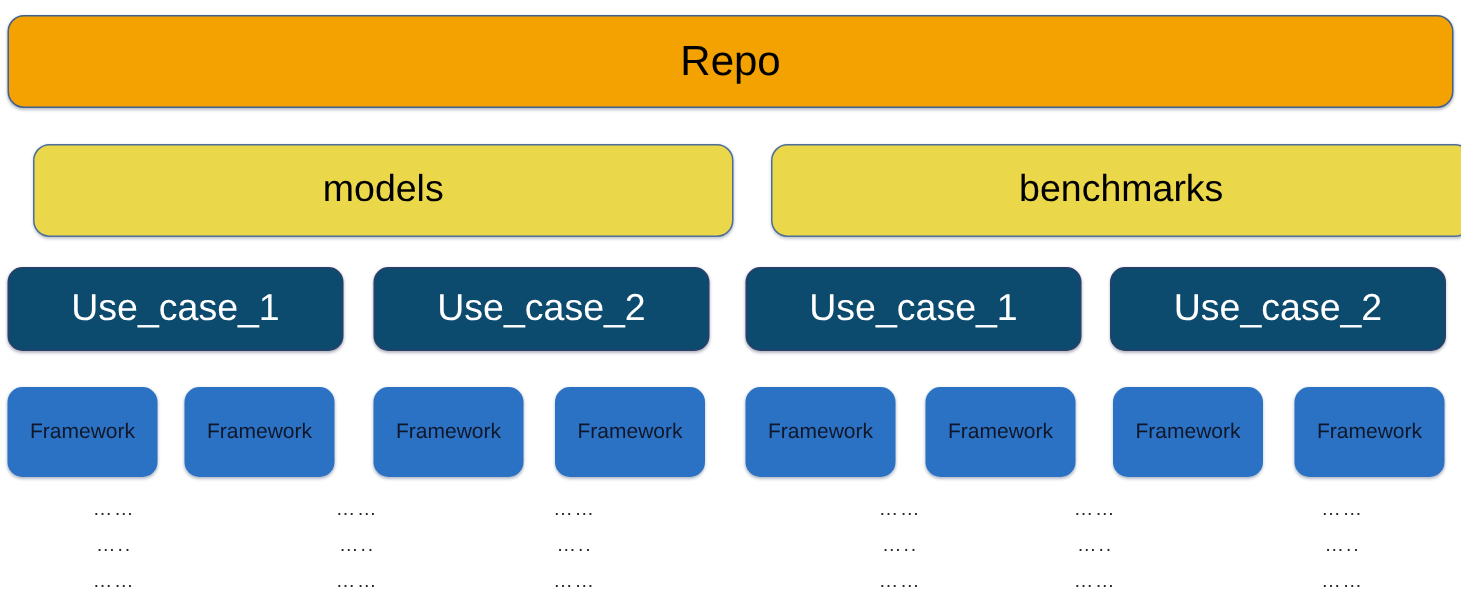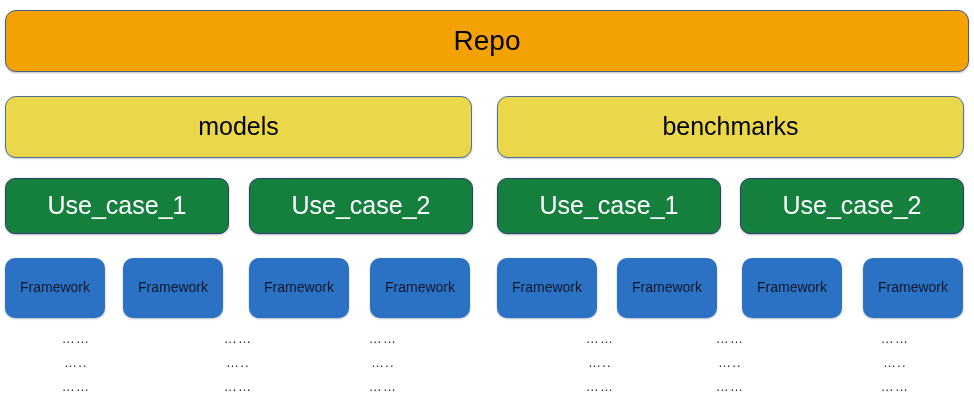"models" .level-section { margin-left: none -> 17px }
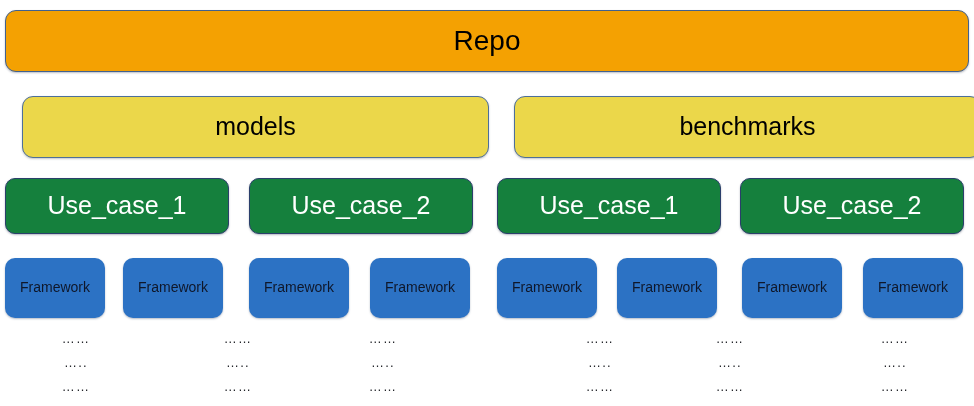"Use_case_1" .level-usecase { background: #15803d -> #0c4a6e }
